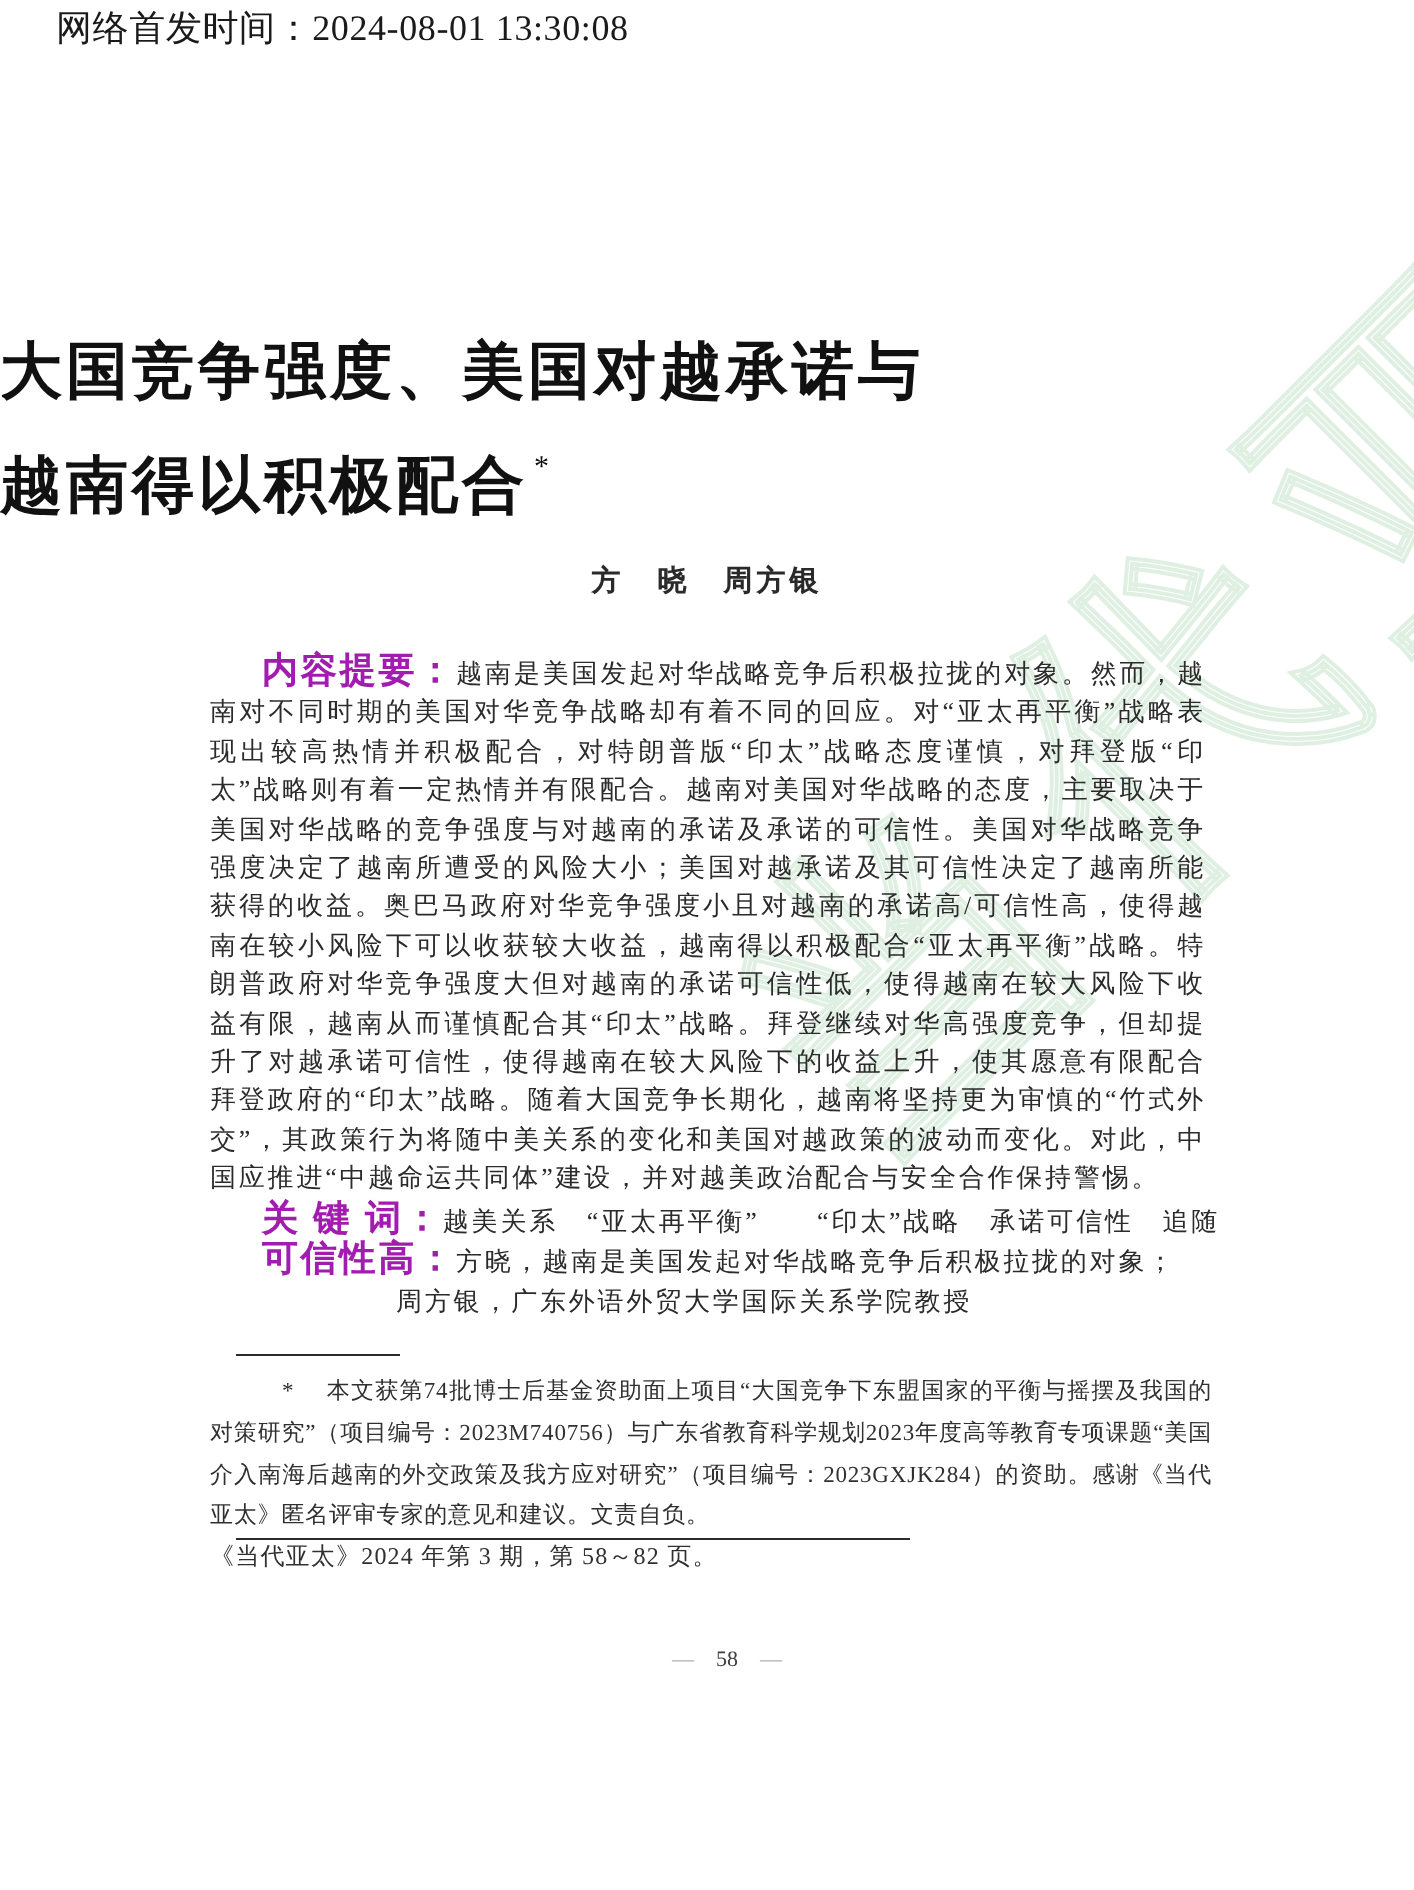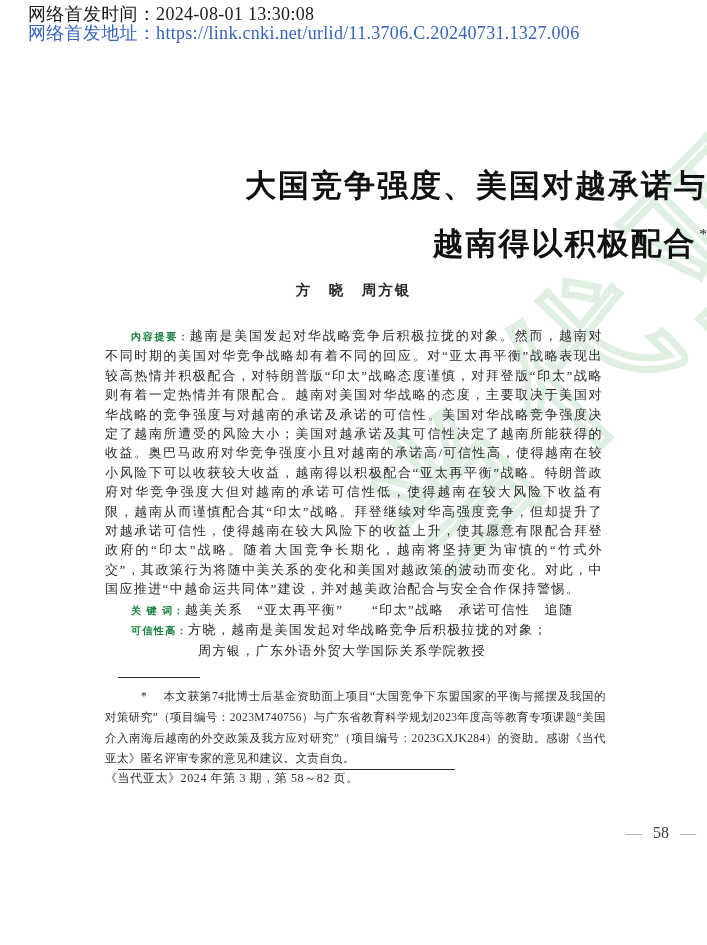"网络首发地址：https://link.cnki.net/urlid/11.37" div.net-line { html: <div> <span>网络首发地址：</span><a>https://link.cnki.net/urlid/11.3706.C.20240731.1327.006</a> </div> -> none }
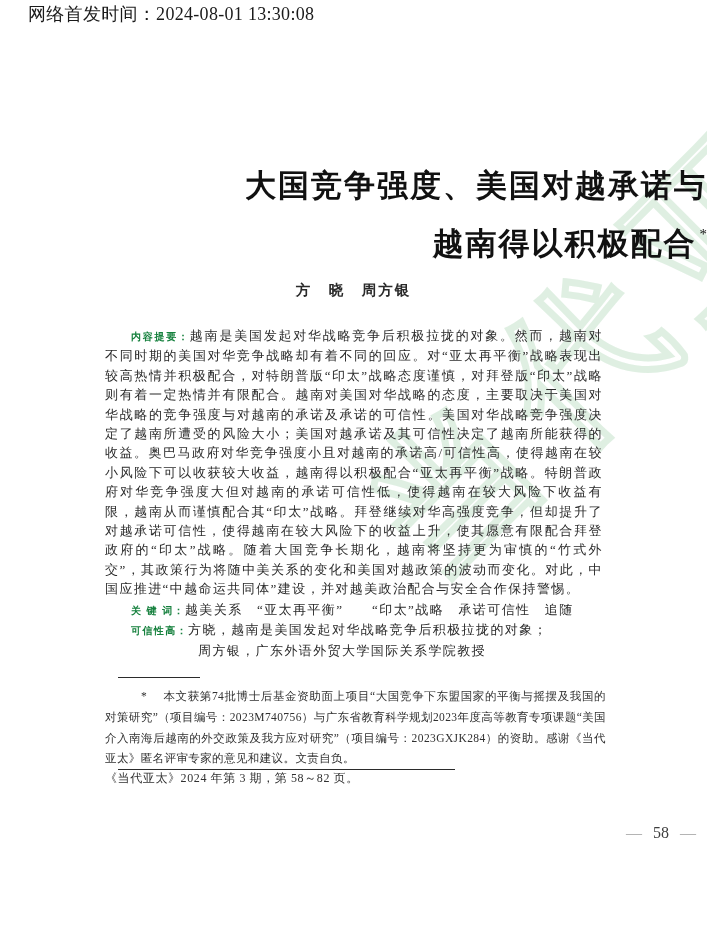"大国竞争强度、美国对越承诺与" .title { text-align: right -> left }
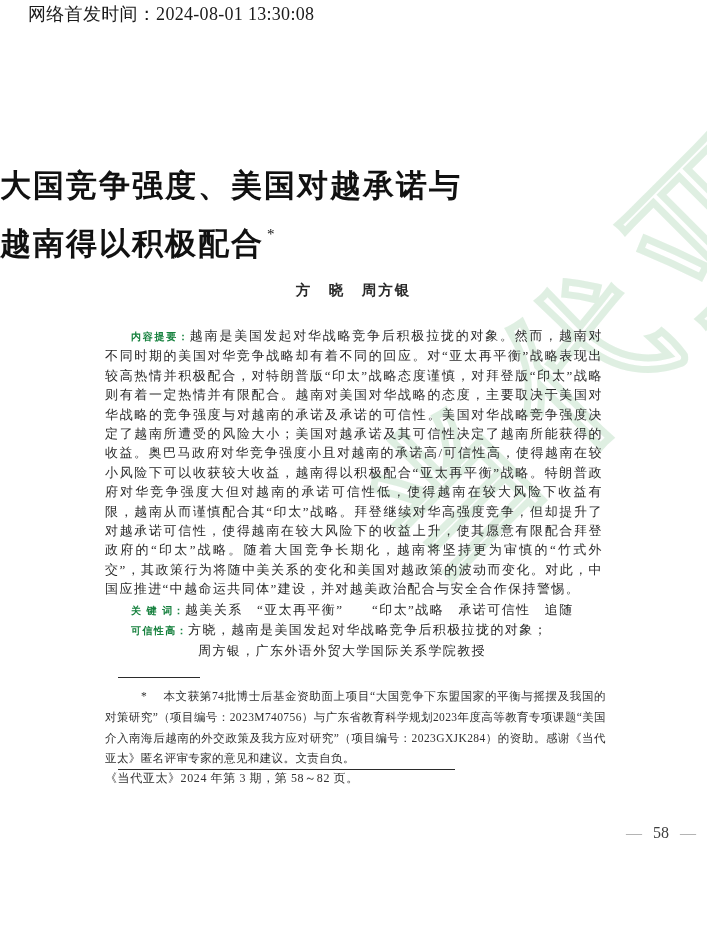"内容提要：" .label-bold { color: #15803d -> #a21caf; font-size: 10px -> 18px }
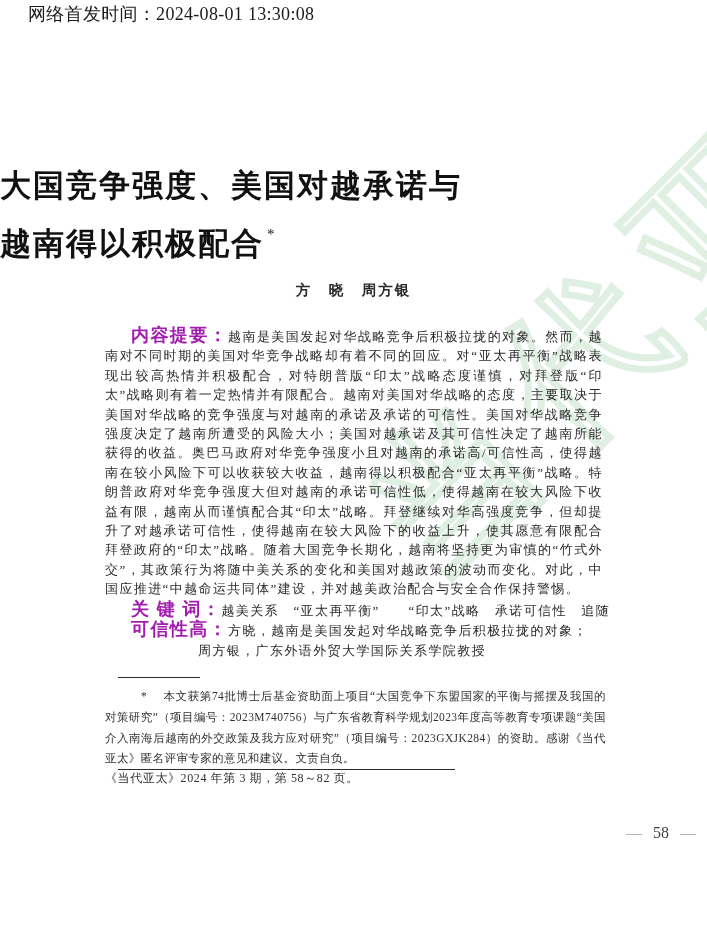"— 58 —" .pageno { font-size: 16px -> 11px; text-align: right -> center }
